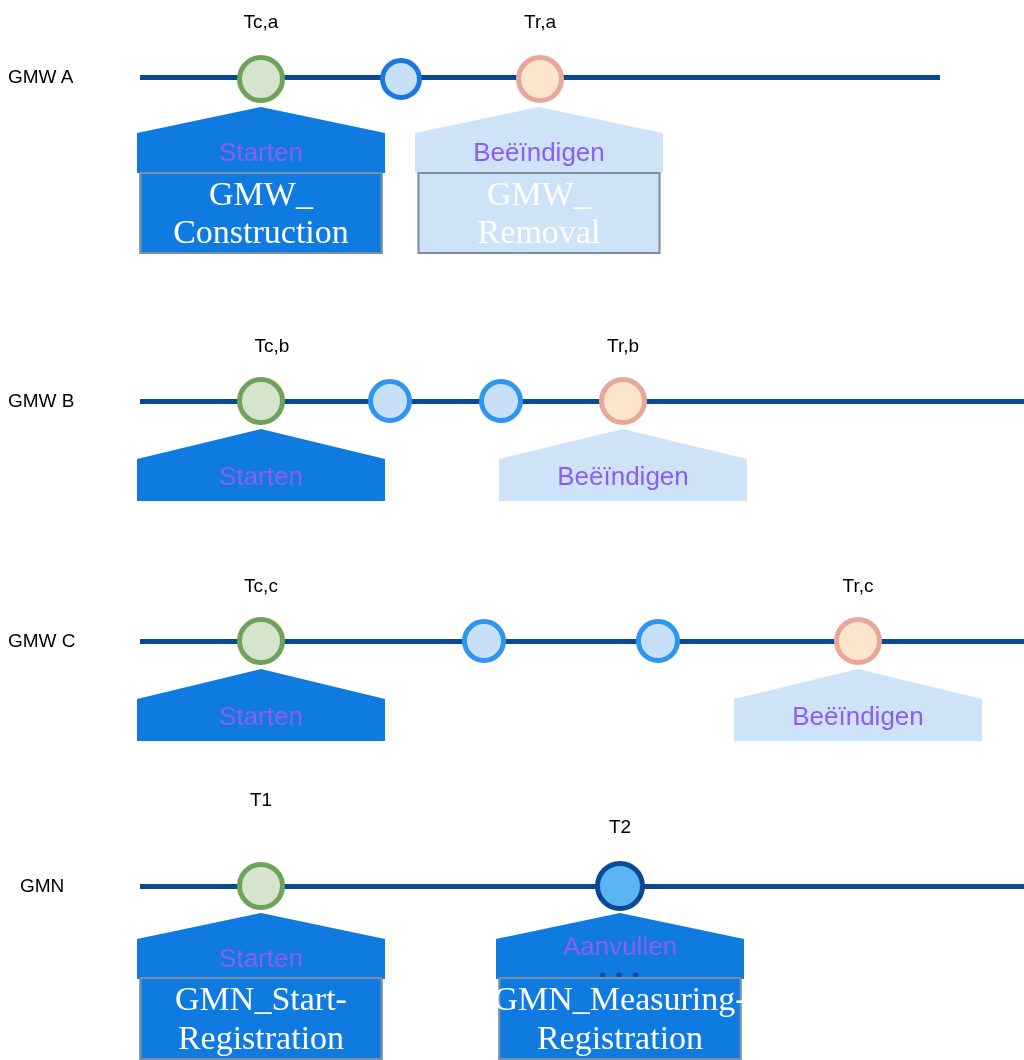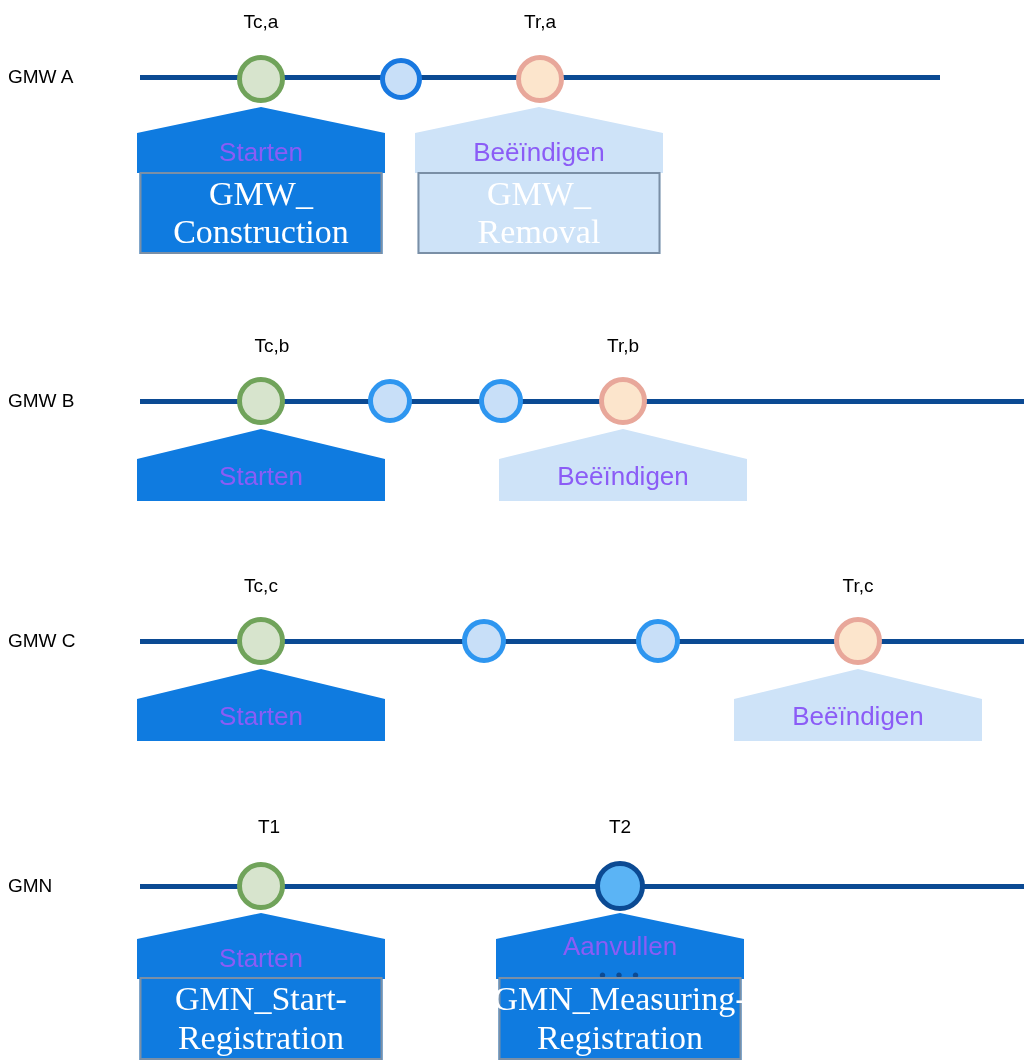"T1" div.tick-label { margin-left: 8px -> none; top: 817px -> 790px }
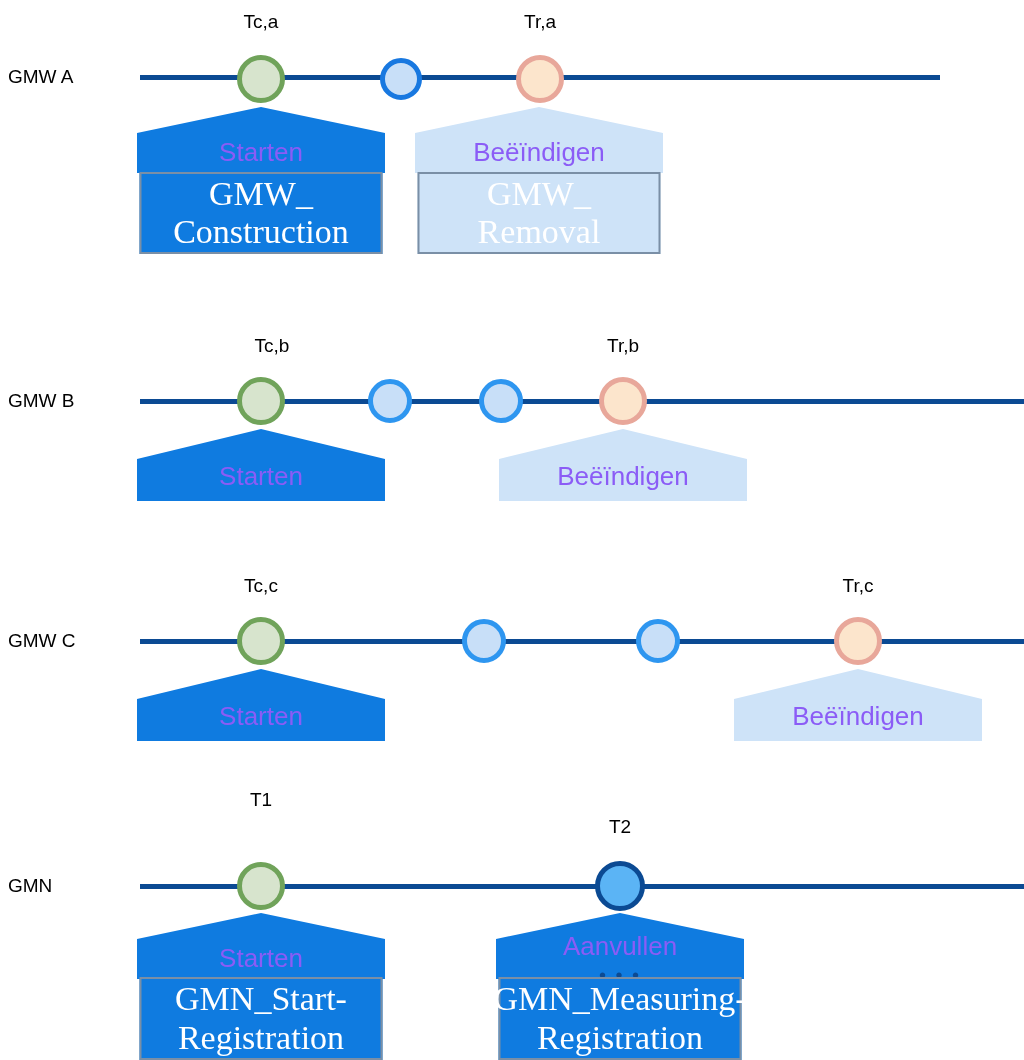"GMN" div.row-label { left: 8px -> 20px }
